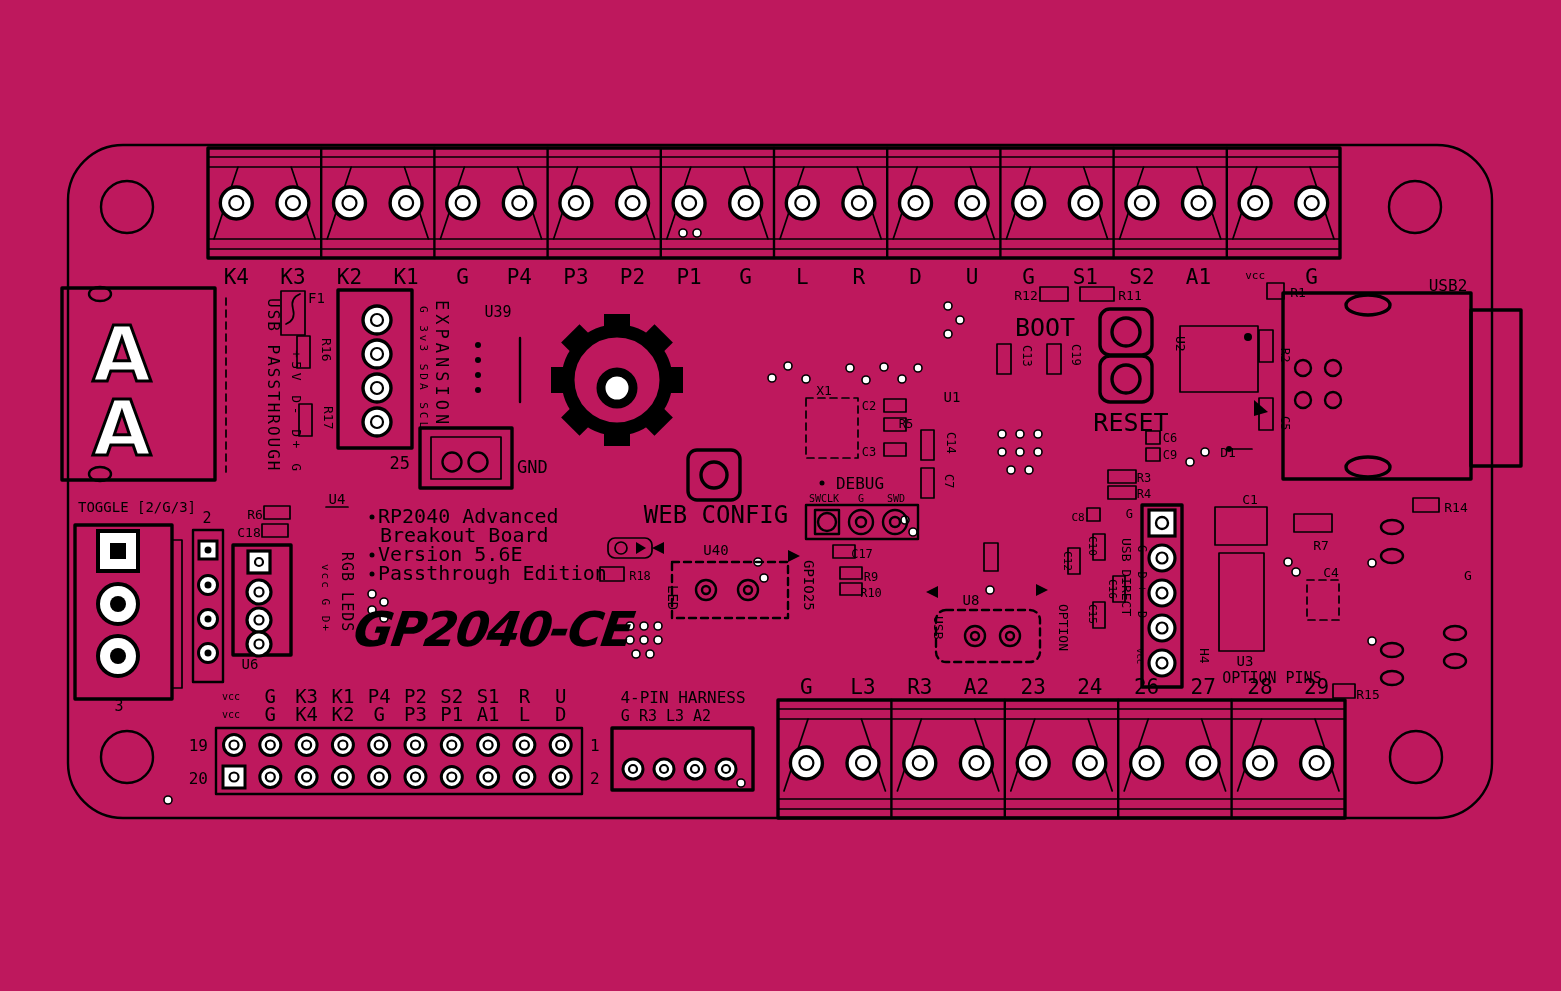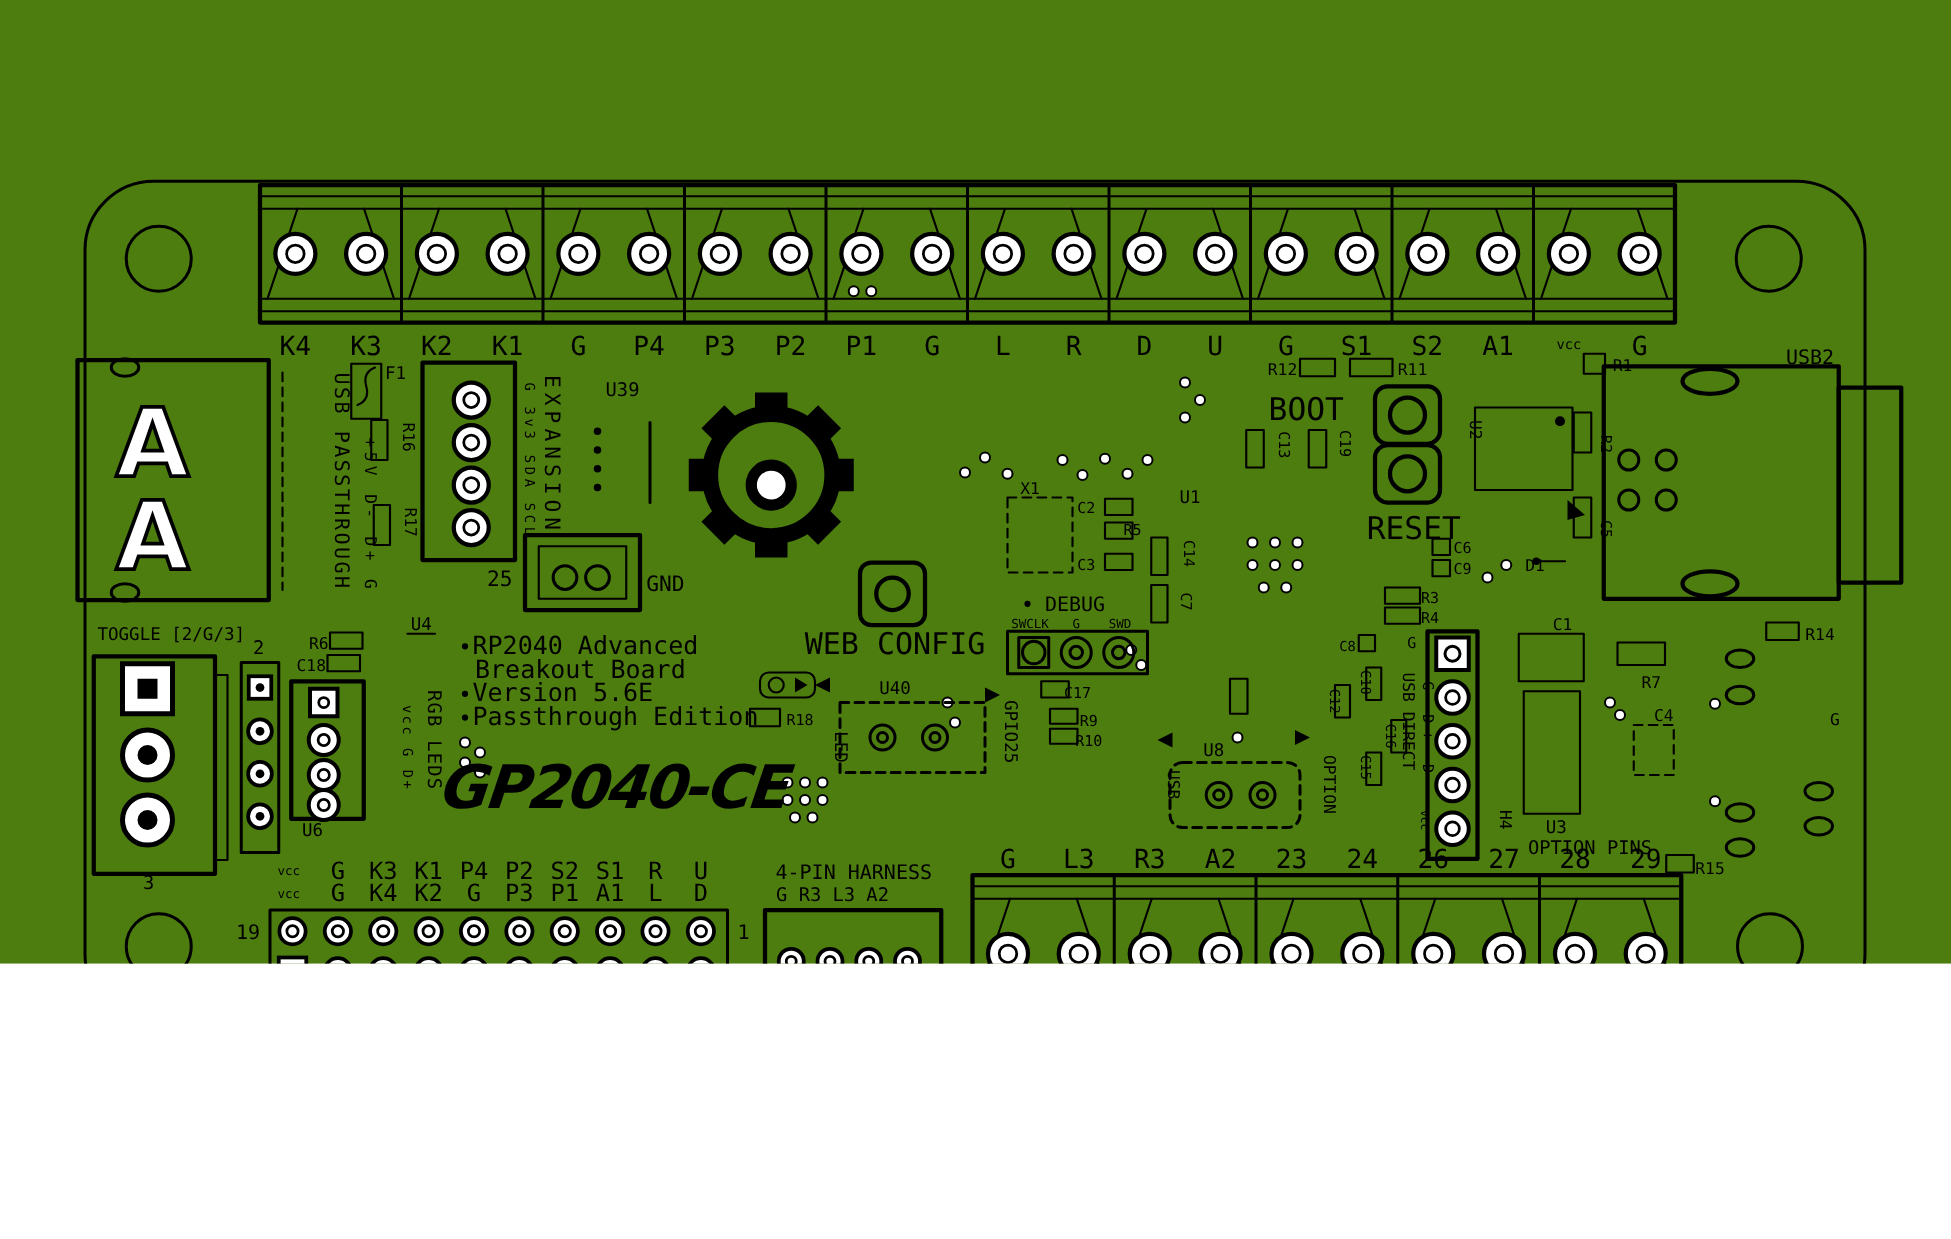"K4" .stage { background: #4d7c0f -> #be185d; height: 771px -> 991px }
